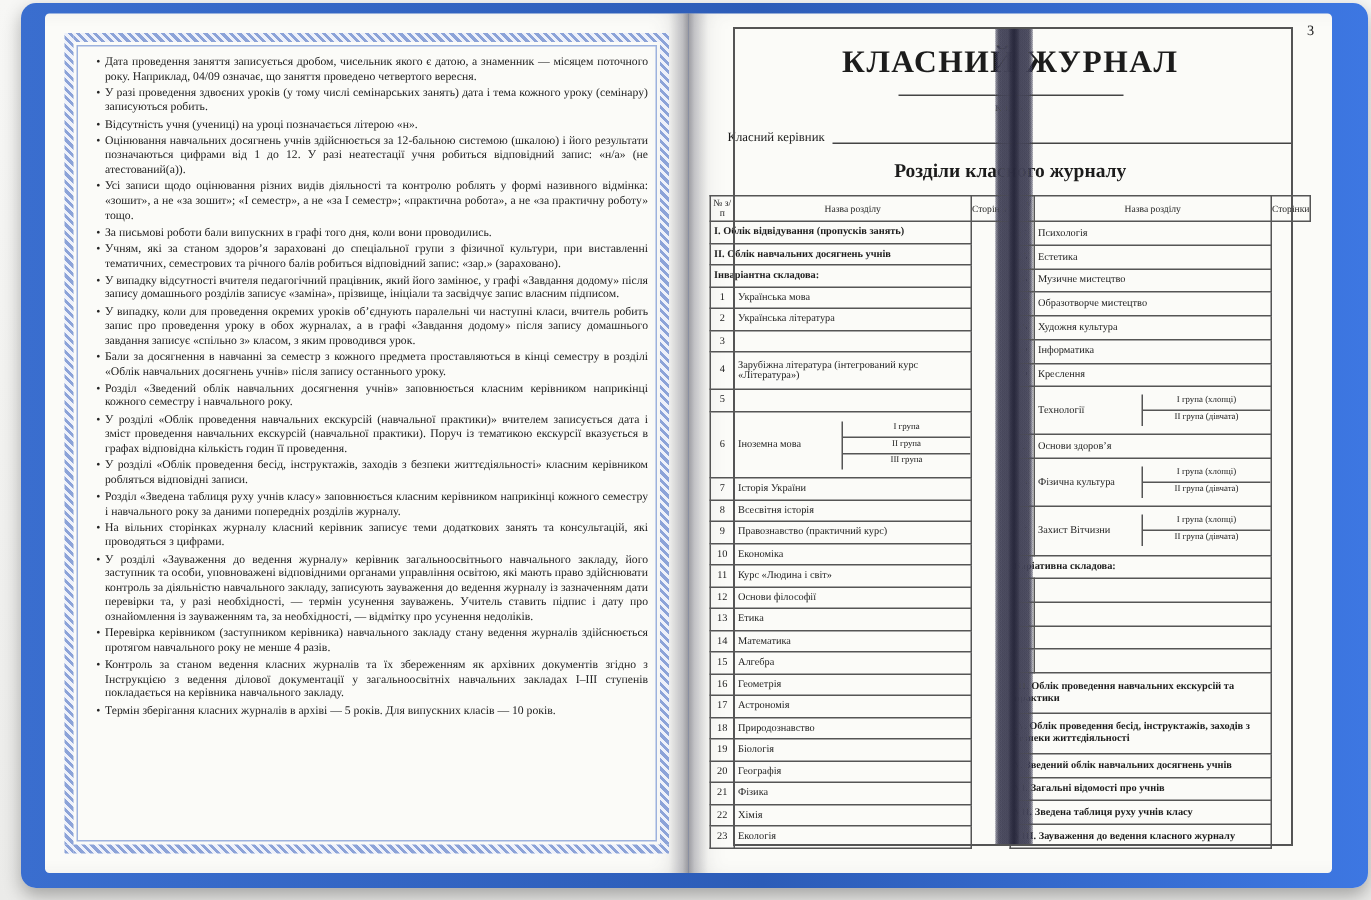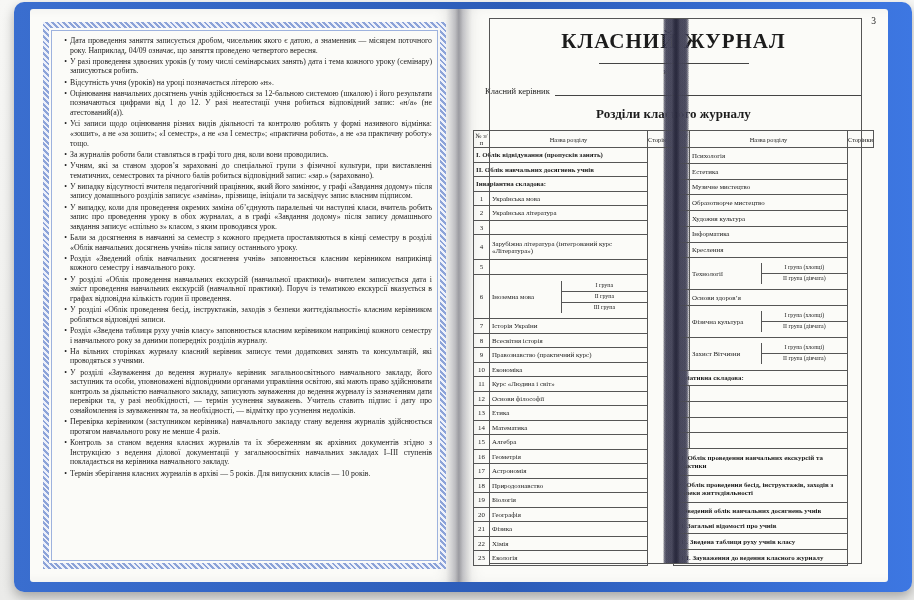"Відсутність учня (уроків) на уроці" span.btxt { text: уроків -> учениці }
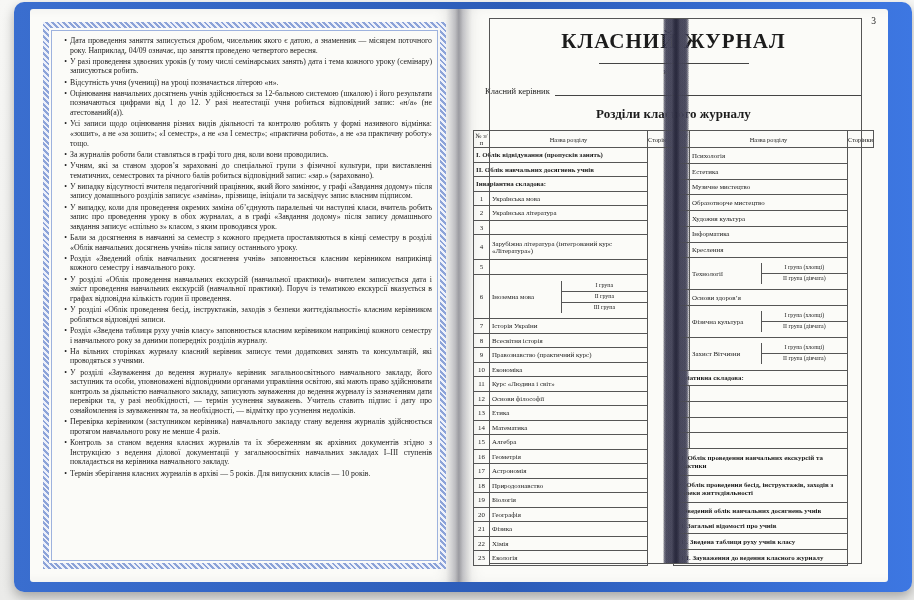"За журналів роботи бали ставляться" span.btxt { text: журналів роботи бали ставляться -> письмові роботи бали випускних }
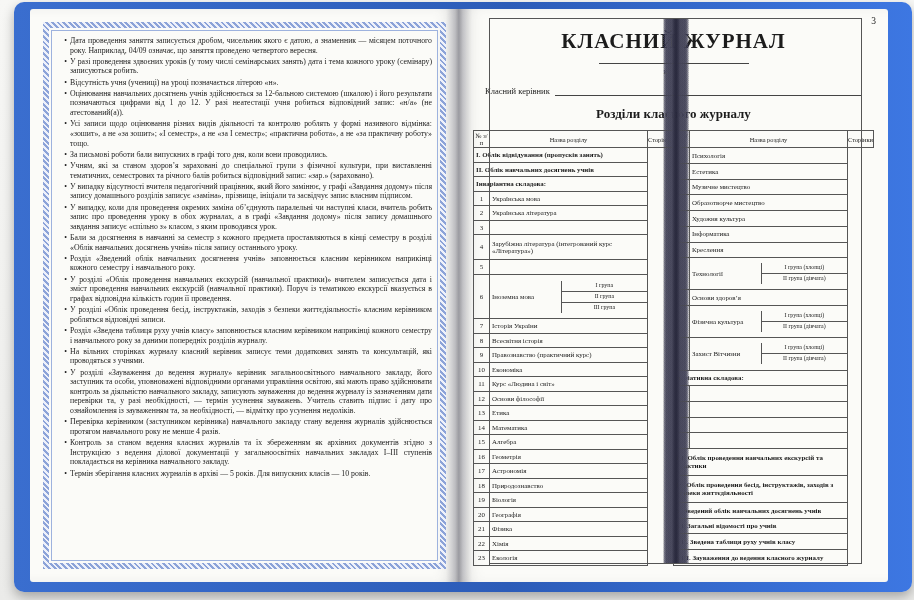"У випадку, коли для проведення" span.btxt { text: заміна -> уроків }
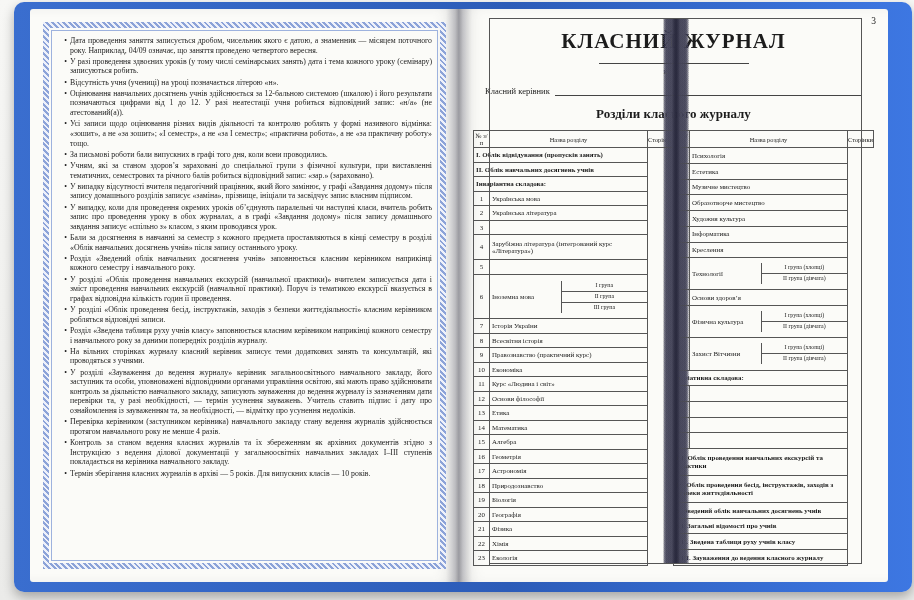"На вільних сторінках журналу класний" span.btxt { text: учнями -> цифрами }
